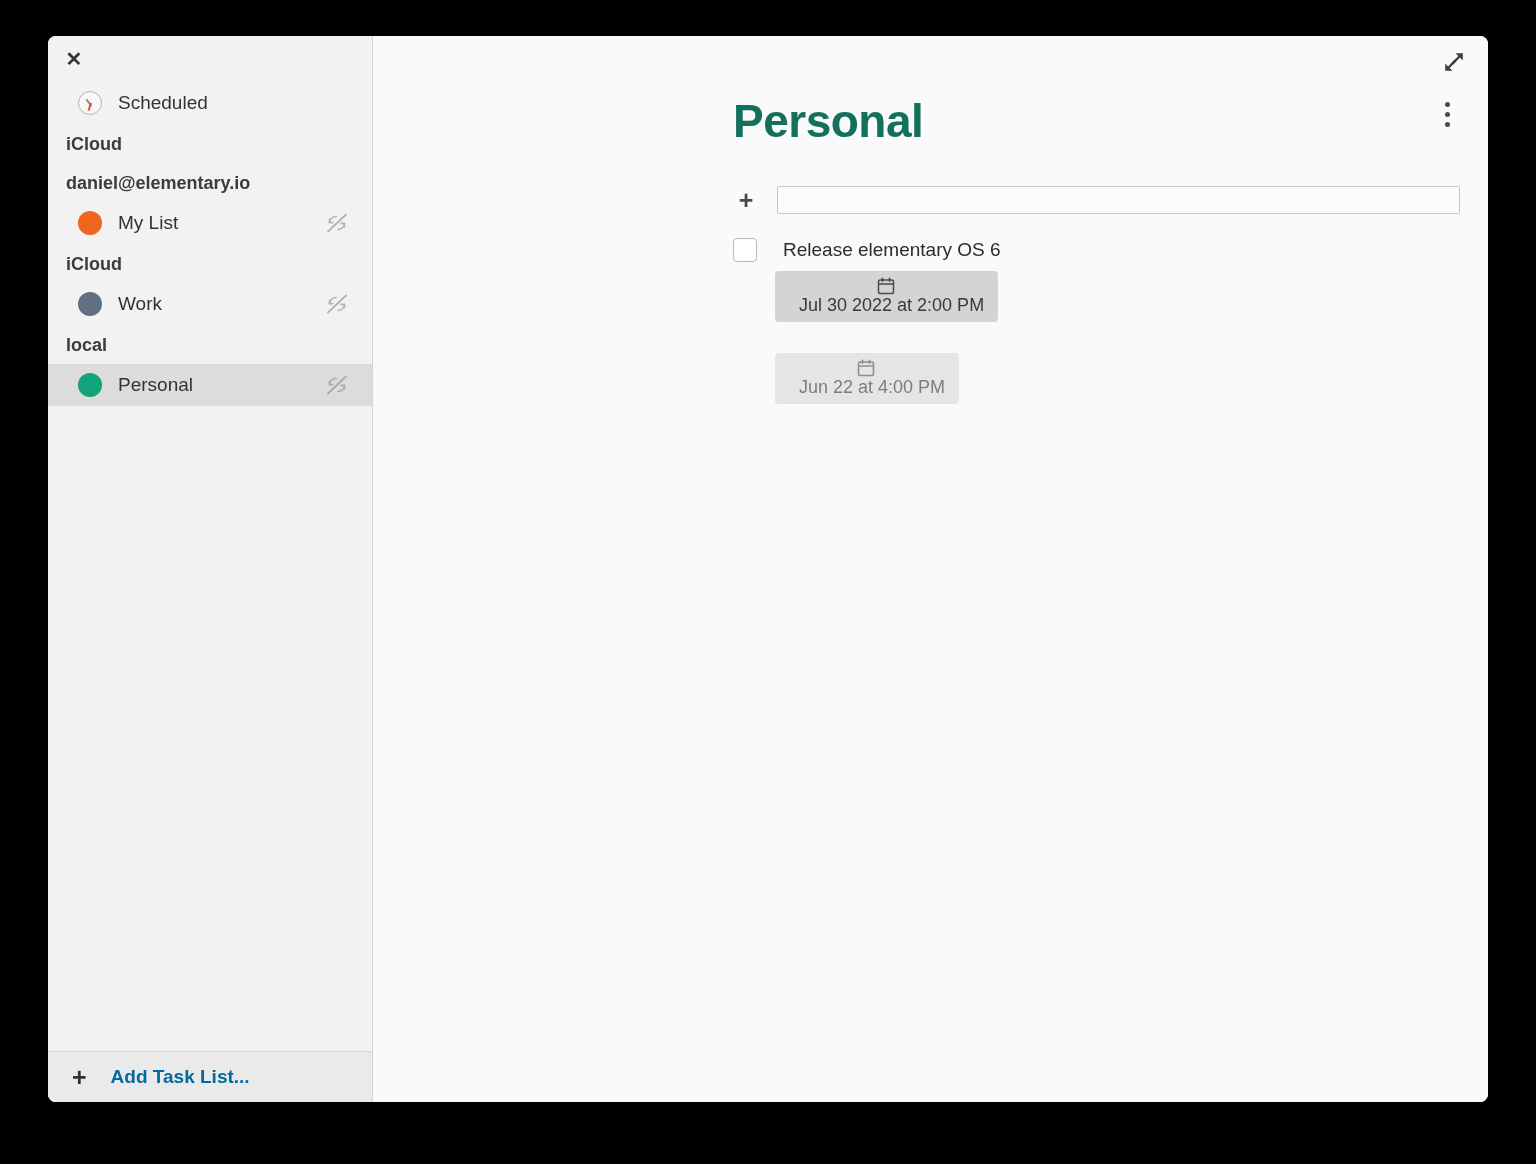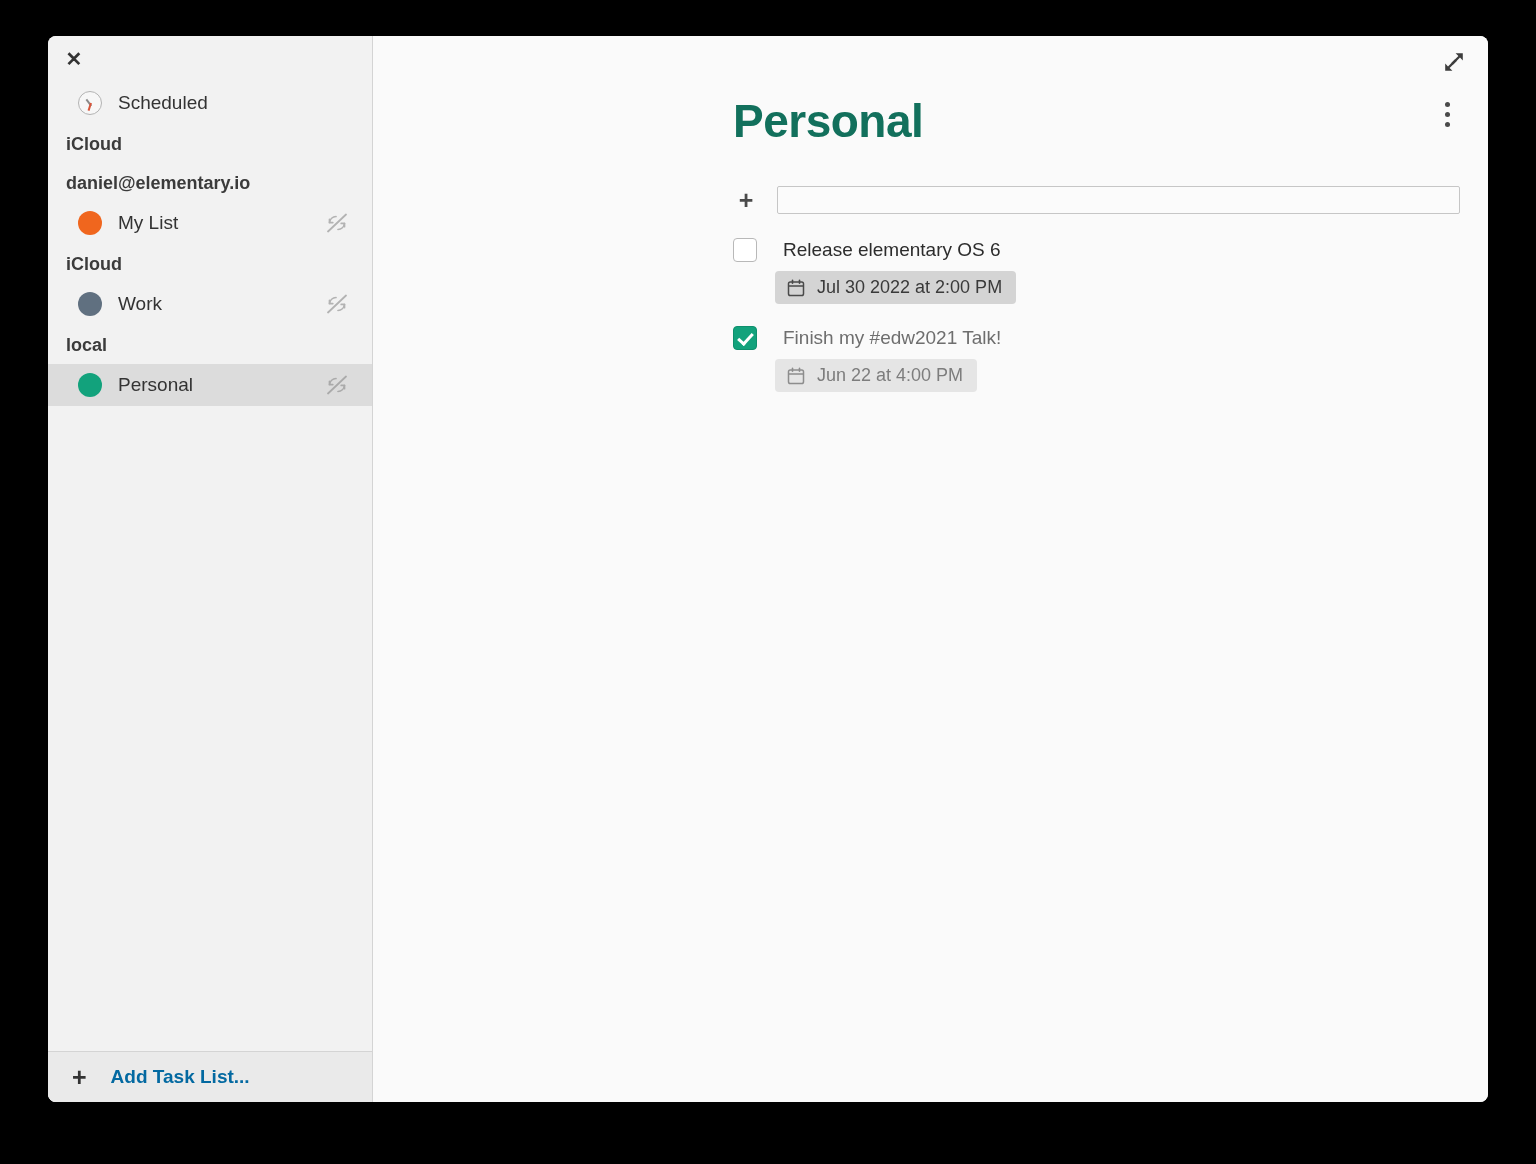"Jul 30 2022 at 2:00" .chip { flex-direction: none -> column }
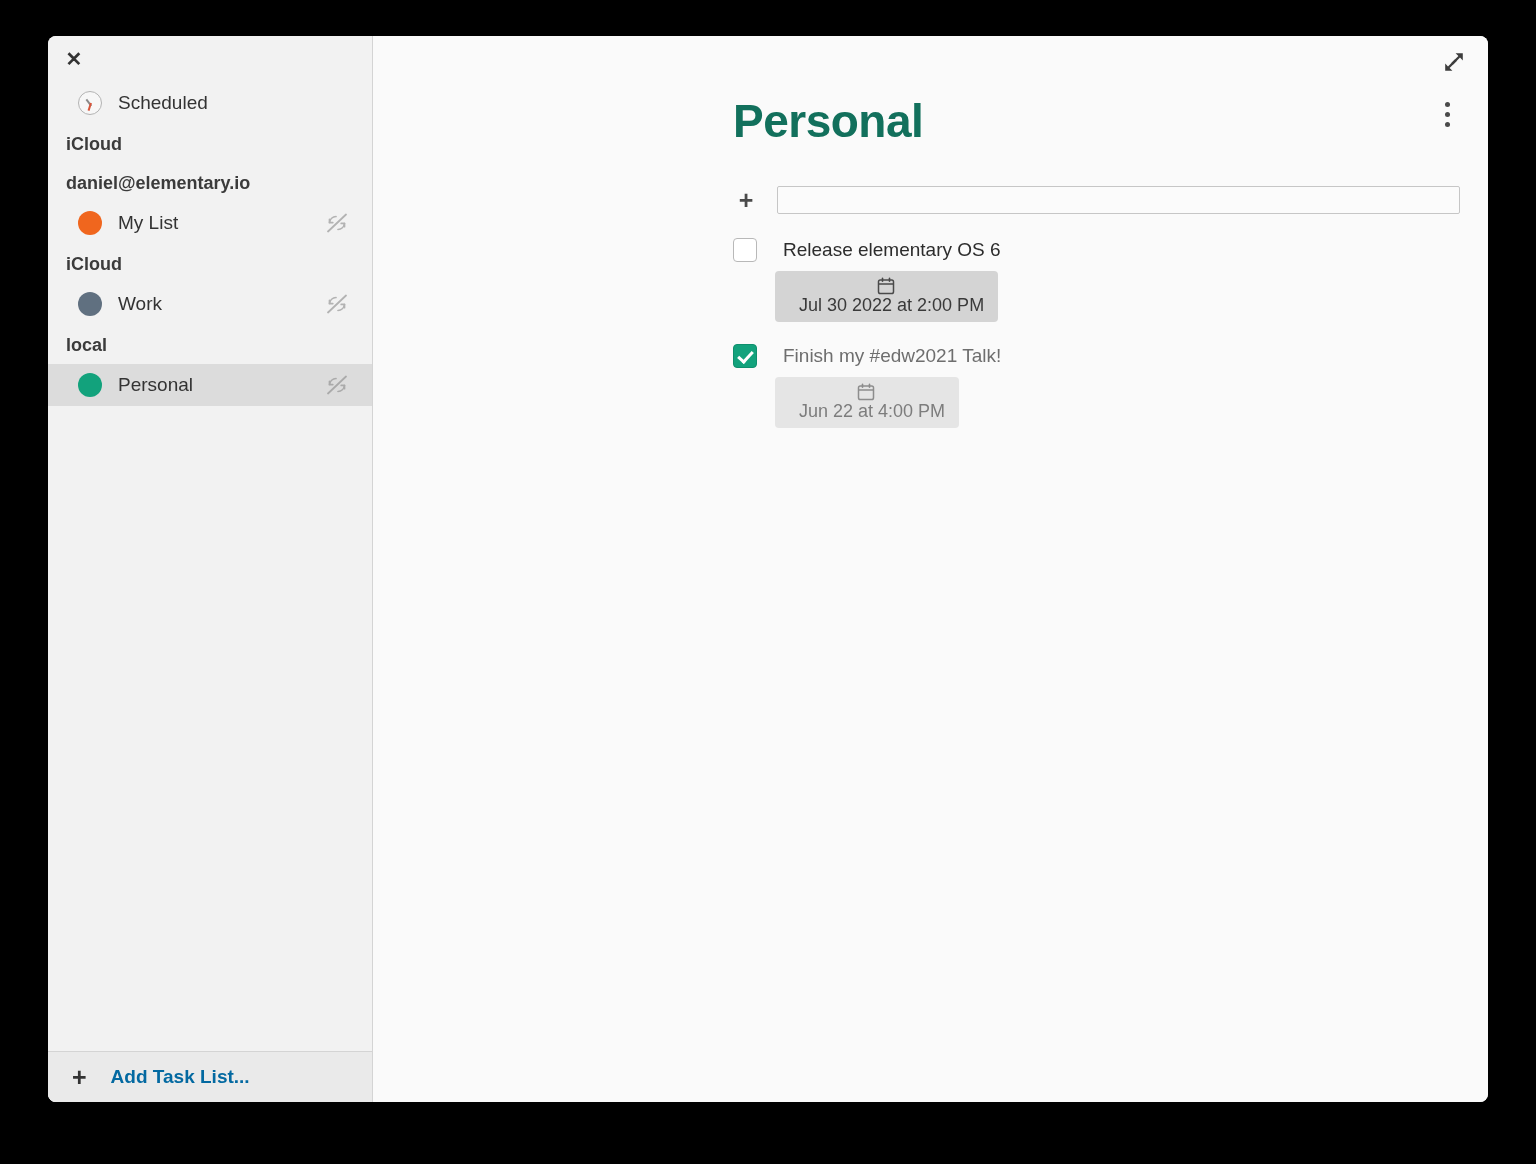"Finish my #edw2021 Talk!" div.task-head { html: <div> <span></span> <span>Finish my #edw2021 Talk!</span> </div> -> none }
